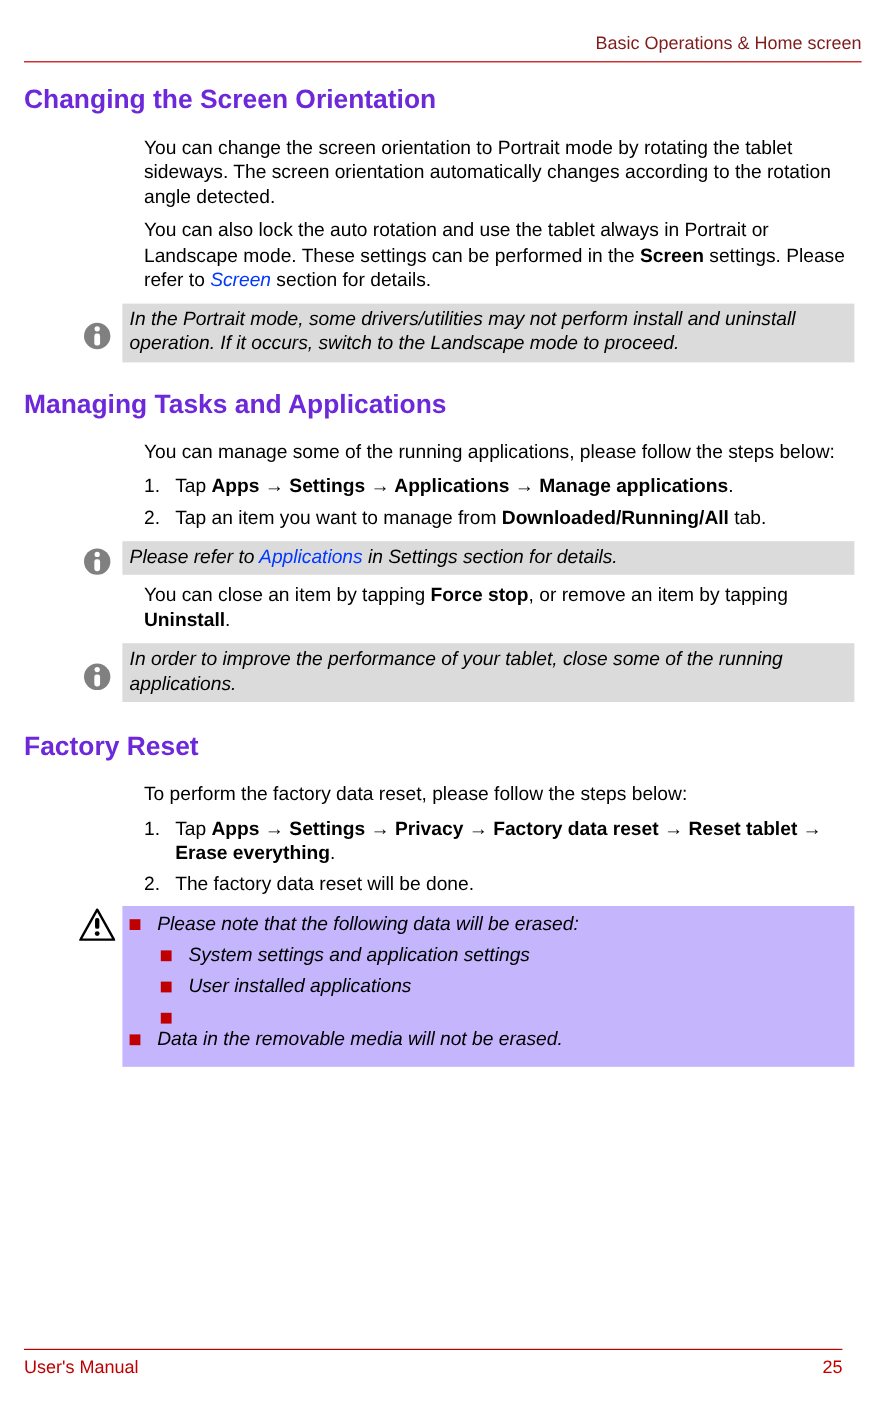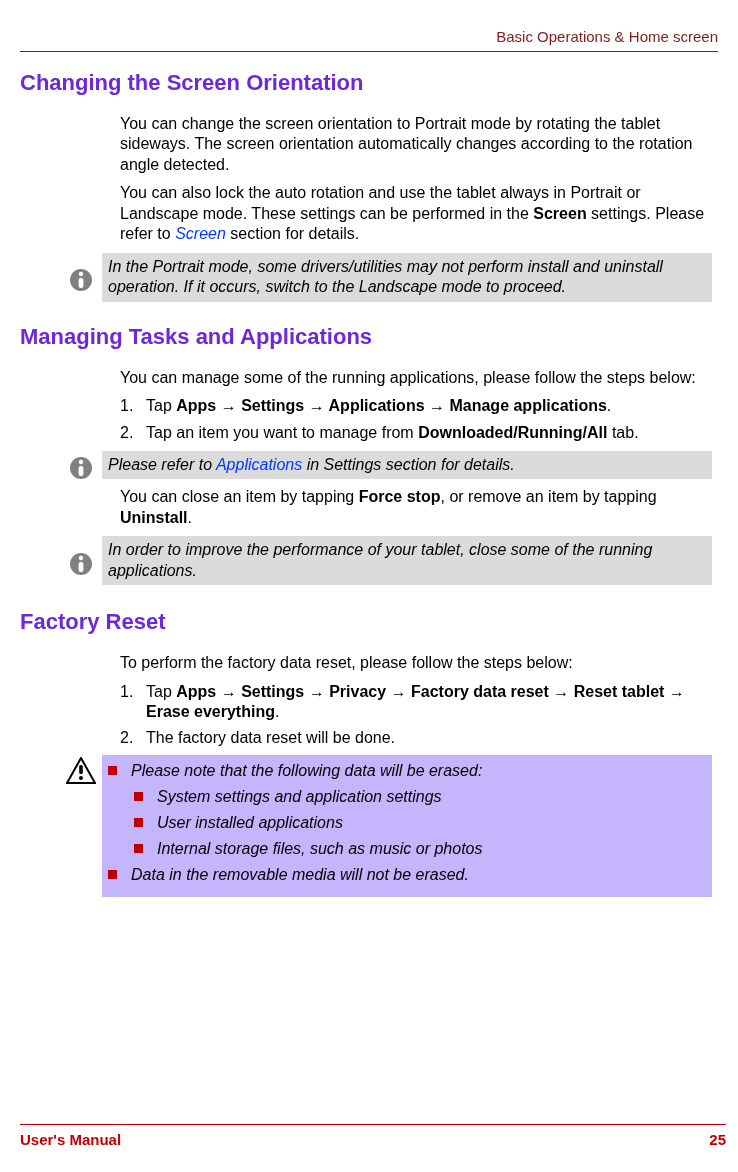"Internal storage files, such as" span { html: <span>Internal storage files, such as music or photos</span> -> none }
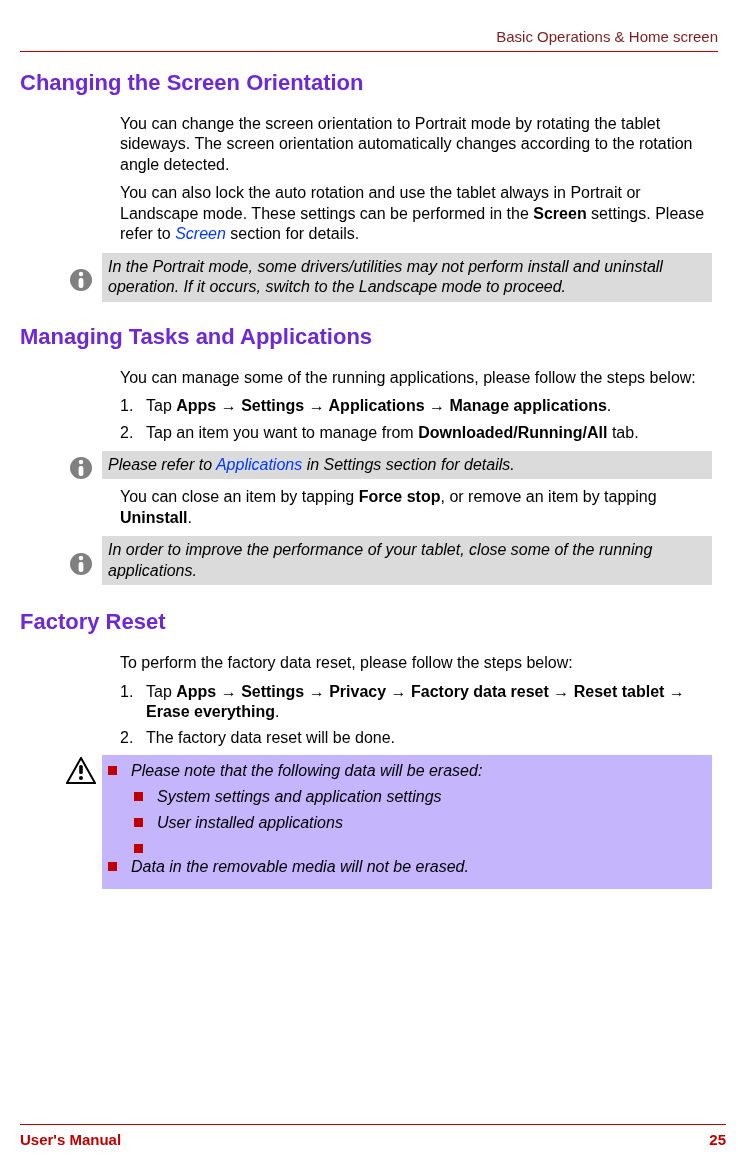"User's Manual" .footer { font-weight: bold -> none; right: 12px -> 36px }
